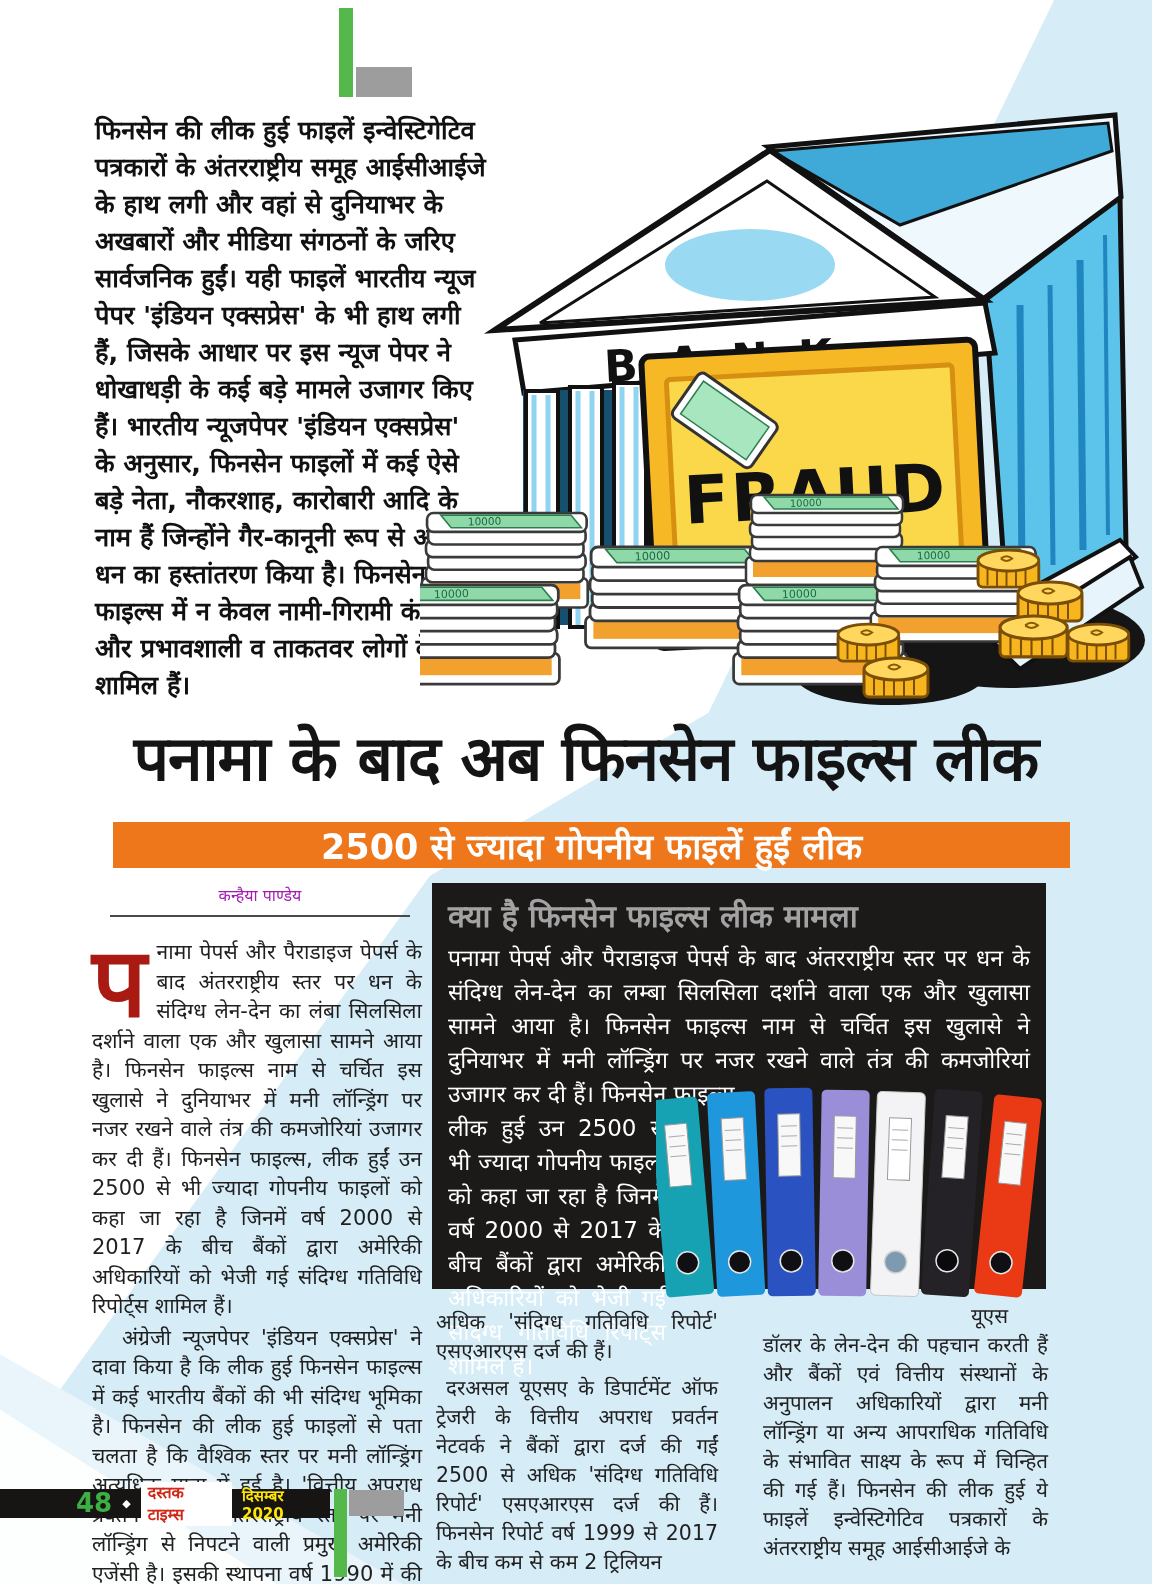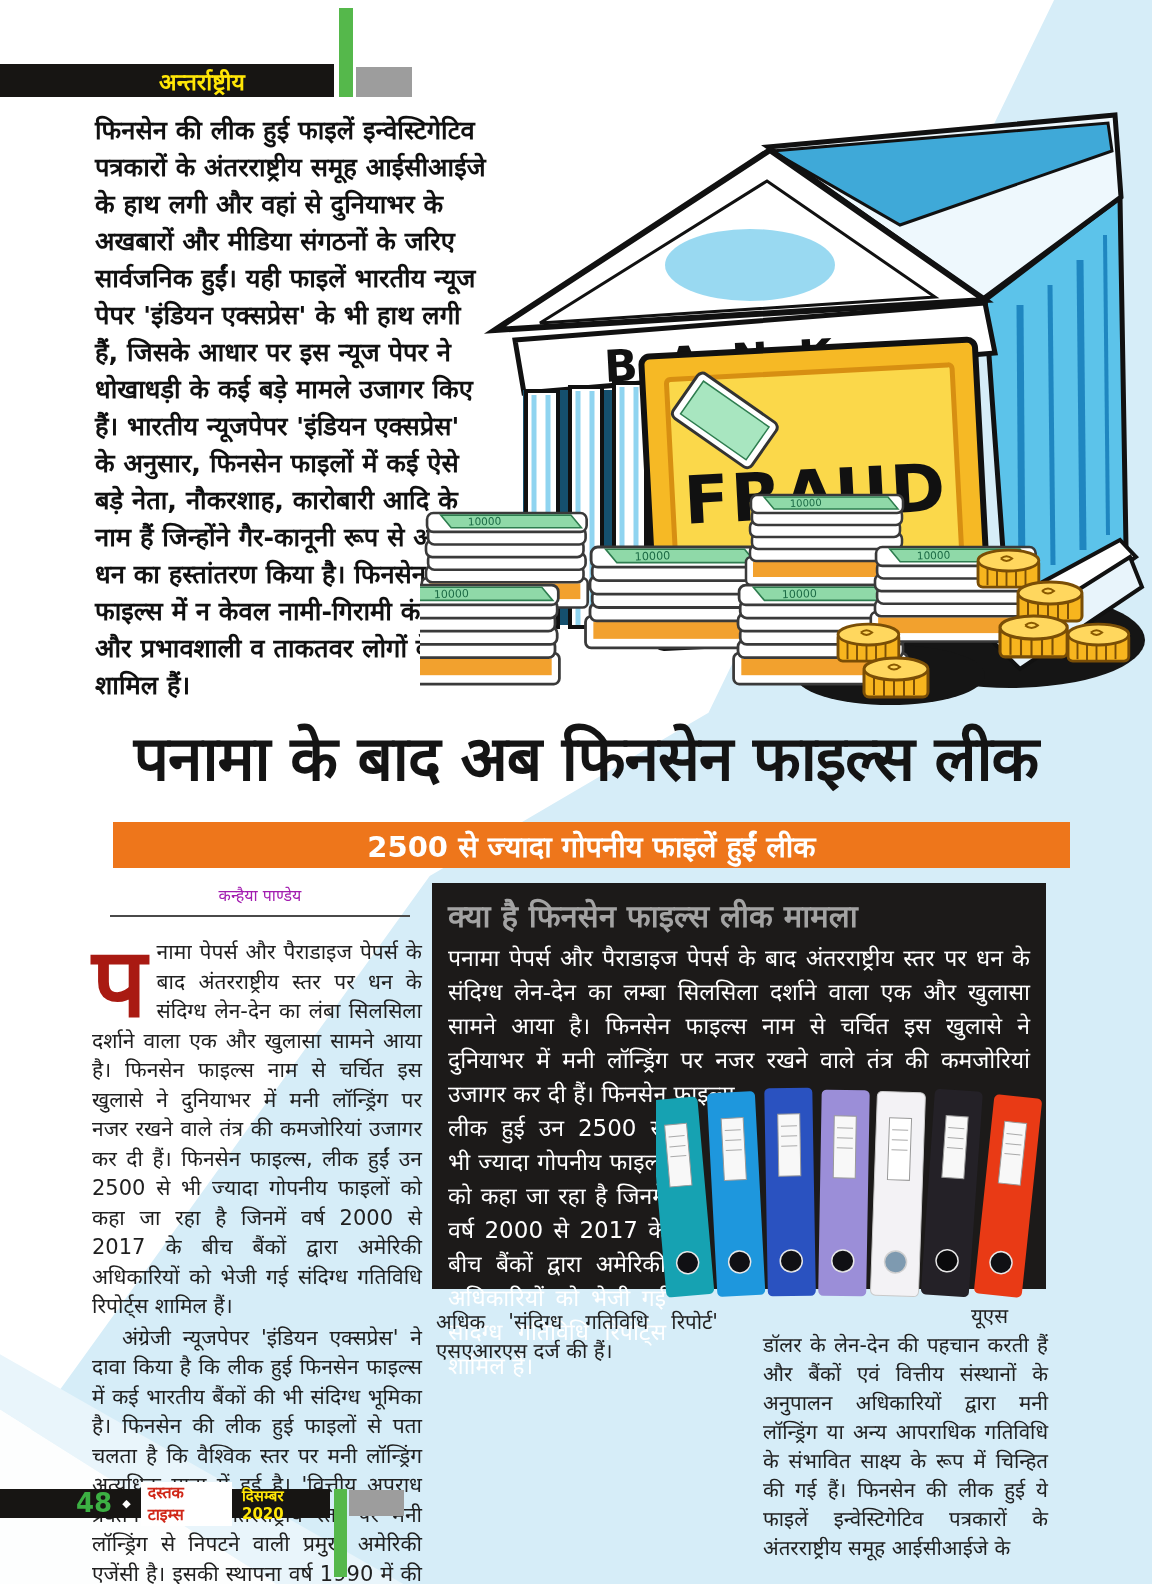"अन्तर्राष्ट्रीय" div.abs { html: <div> <span>अन्तर्राष्ट्रीय</span> </div> -> none }
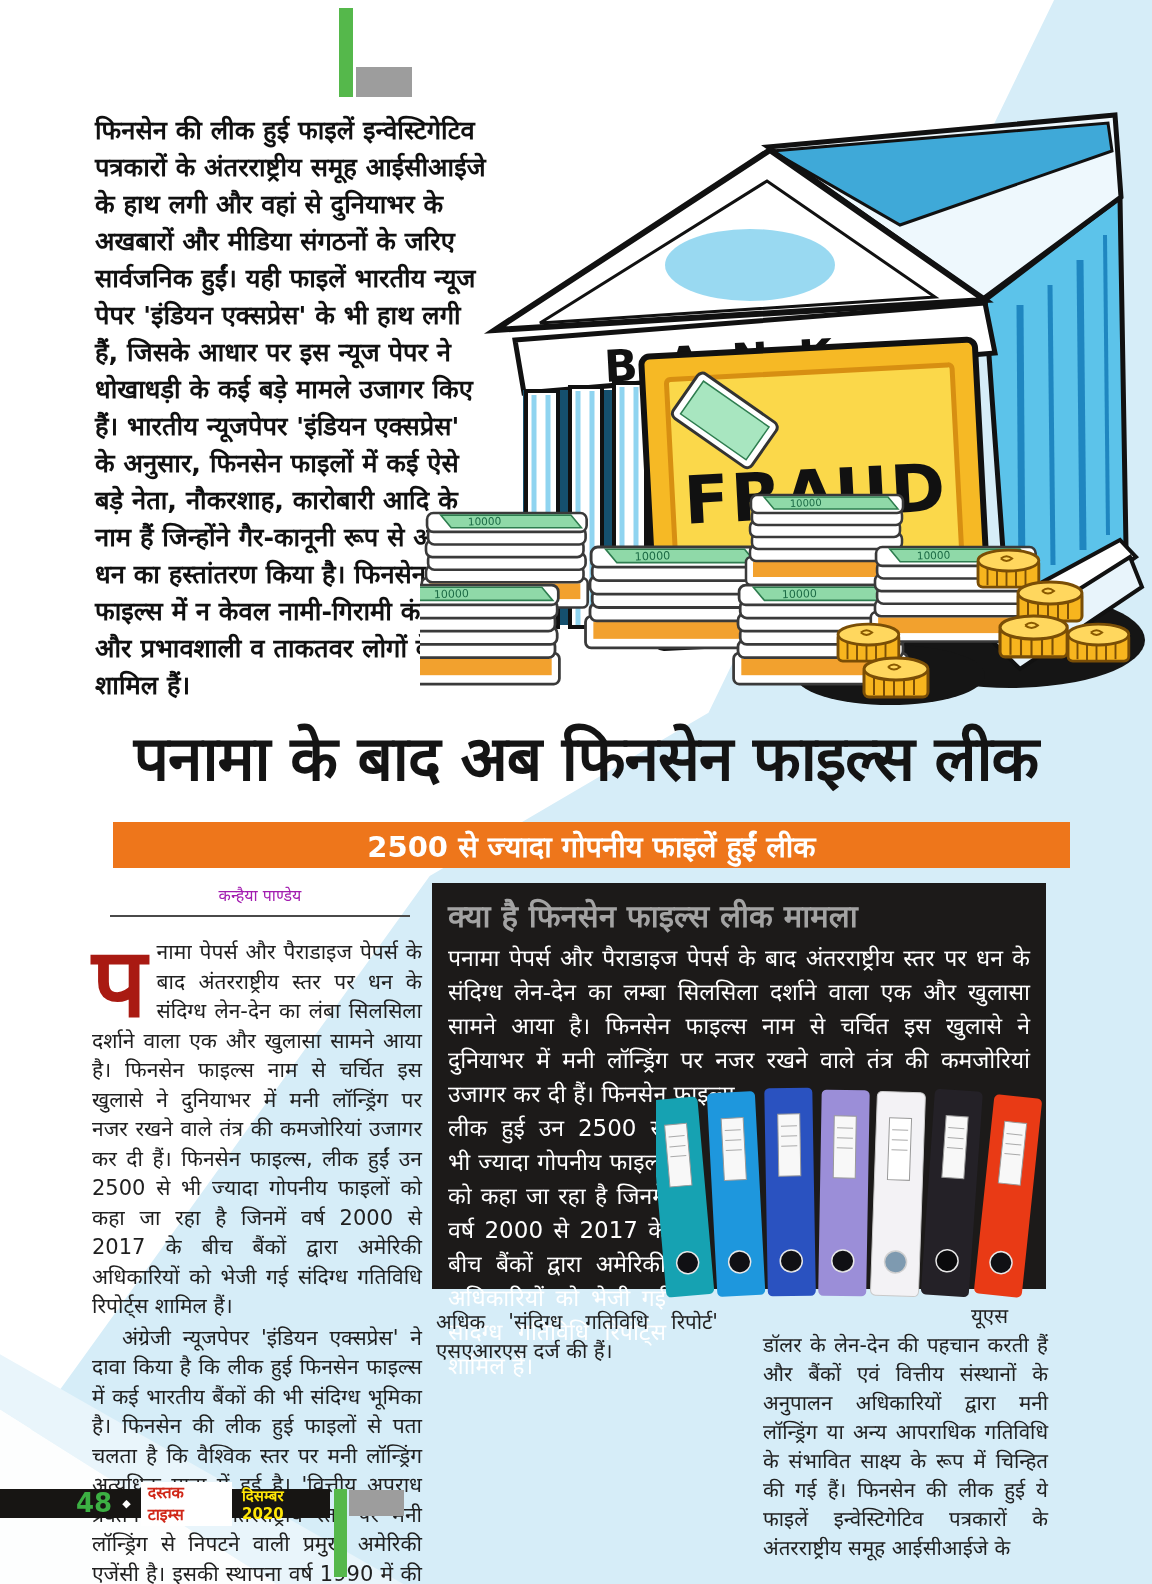"2500 से ज्यादा गोपनीय फाइलें" .subhead span { font-size: 29px -> 35px }
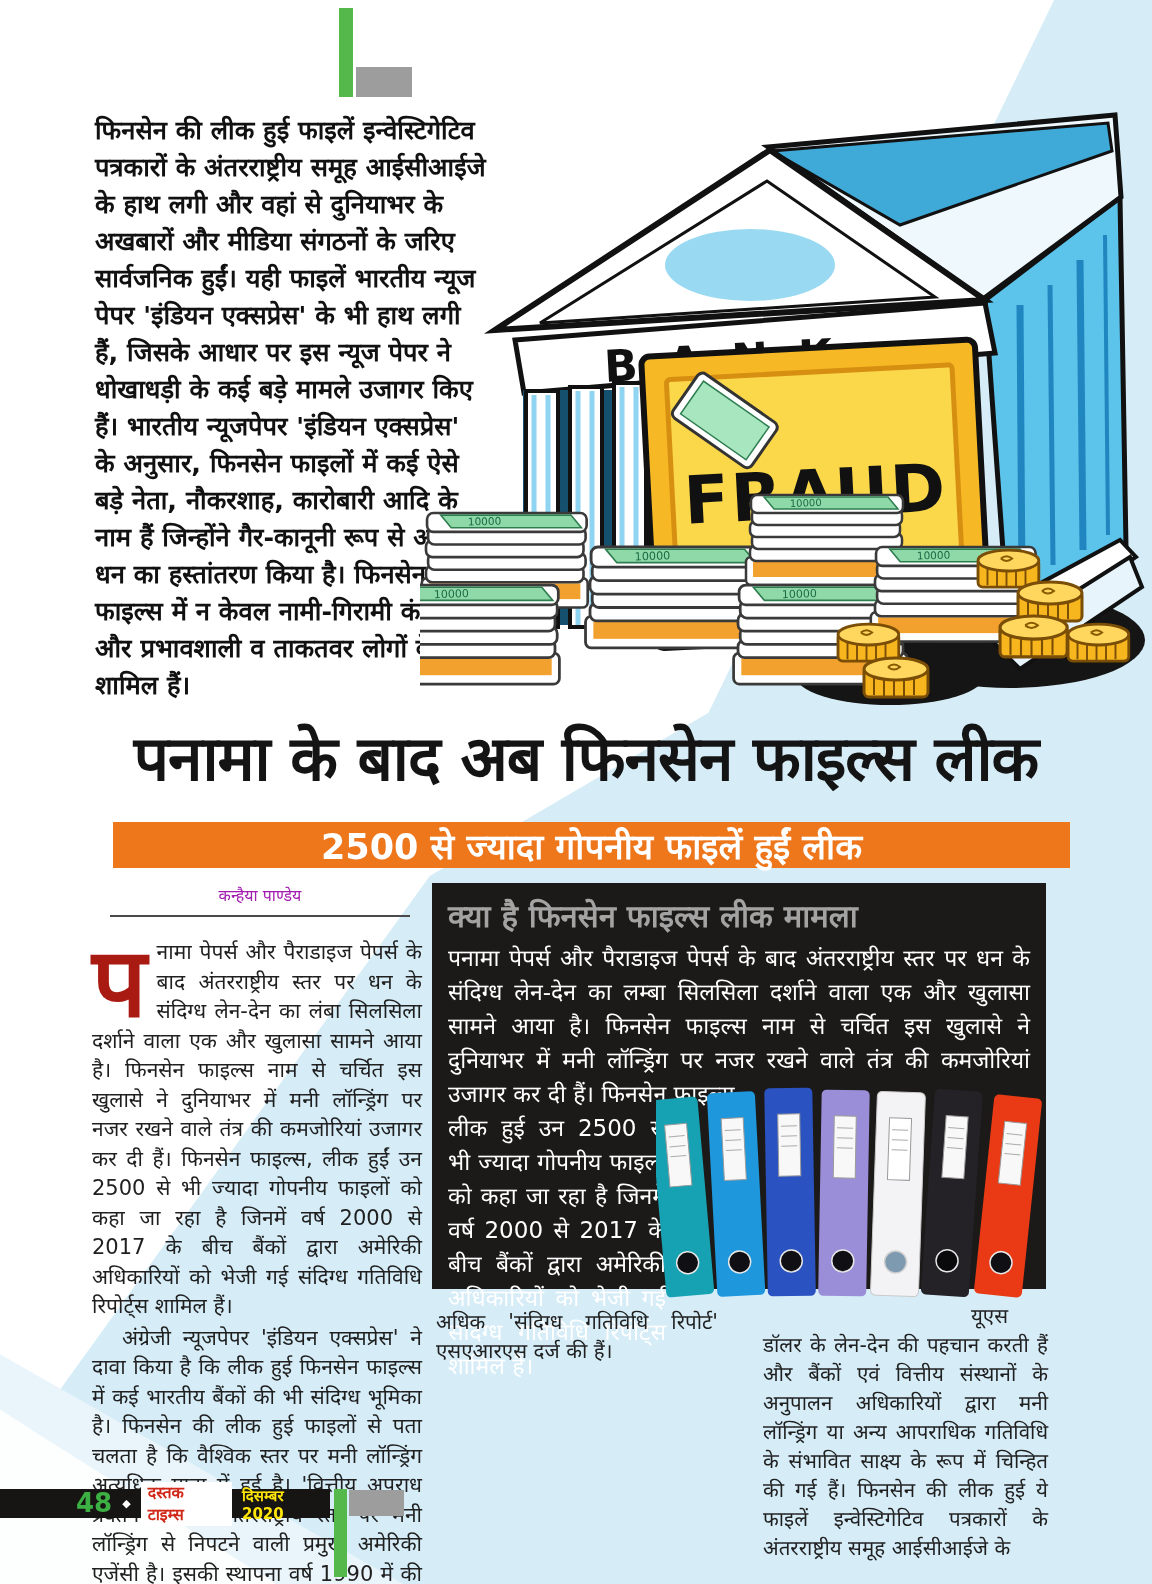"दरअसल यूएसए के डिपार्टमेंट ऑफ" p.p2 { html: none -> <p>दरअसल यूएसए के डिपार्टमेंट ऑफ ट्रेजरी के वित्तीय अपराध प्रवर्तन नेटवर्क ने बैंकों द्वारा दर्ज की गईं 2500 से अधिक 'संदिग्ध गतिविधि रिपोर्ट' एसएआरएस दर्ज की हैं। फिनसेन रिपोर्ट वर्ष 1999 से 2017 के बीच कम से कम 2 ट्रिलियन</p> }
